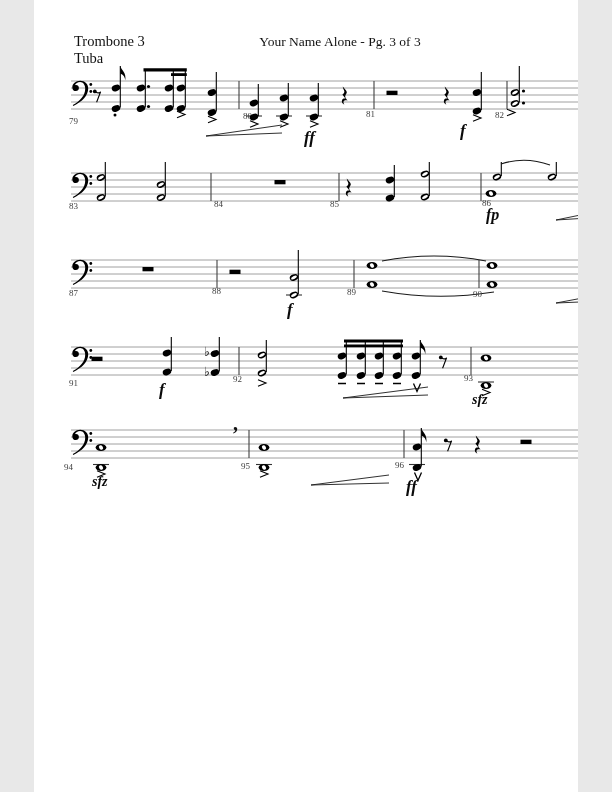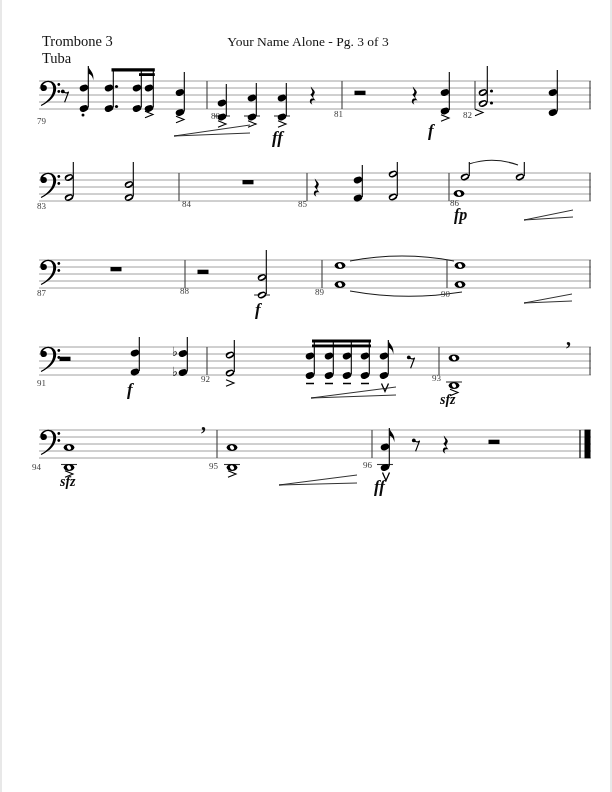"Trombone 3" .page { width: 608px -> 544px }
